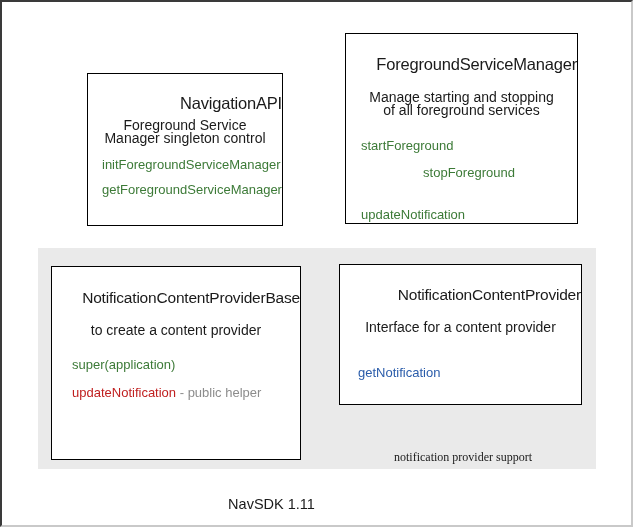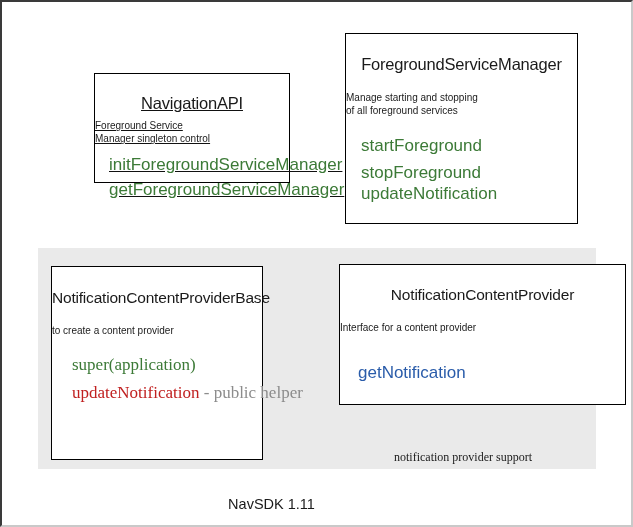"ForegroundServiceManager" .cls-title { text-align: center -> right }
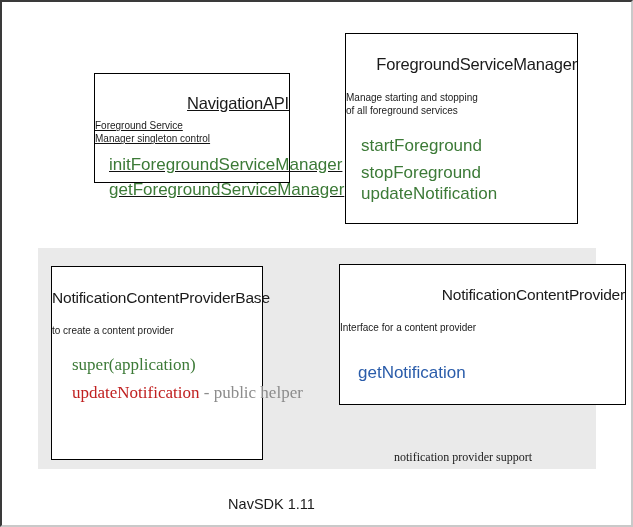"NavigationAPI" div.class-box { height: 110px -> 153px; left: 92px -> 85px; text-decoration: underline -> none }
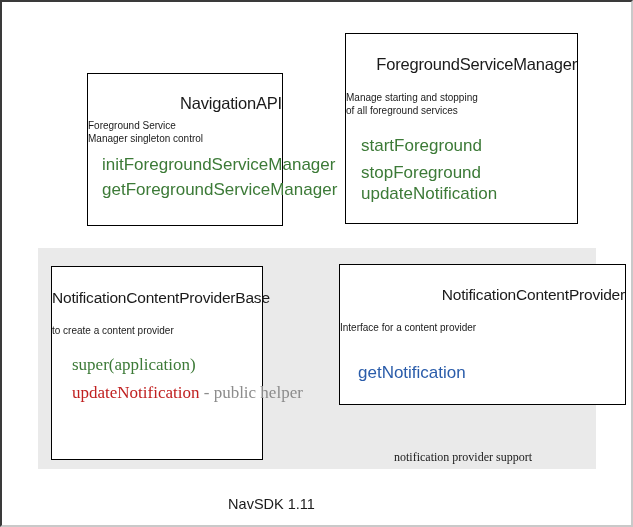"Manage starting and stopping" .cls-desc { font-size: 10px -> 14px; text-align: none -> center }
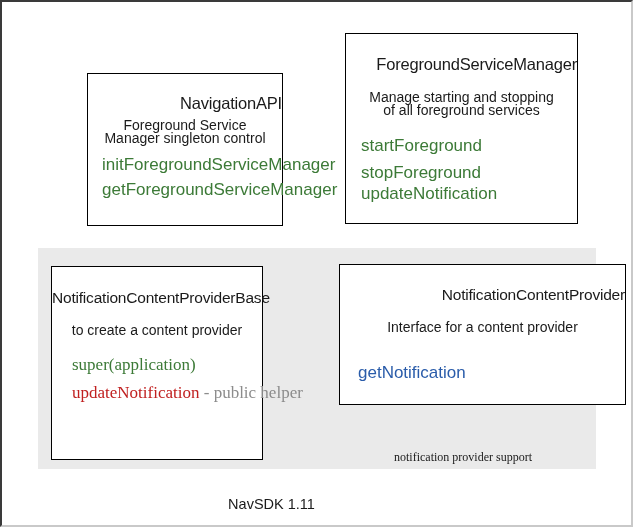"startForeground" .member { font-size: 17px -> 13px }
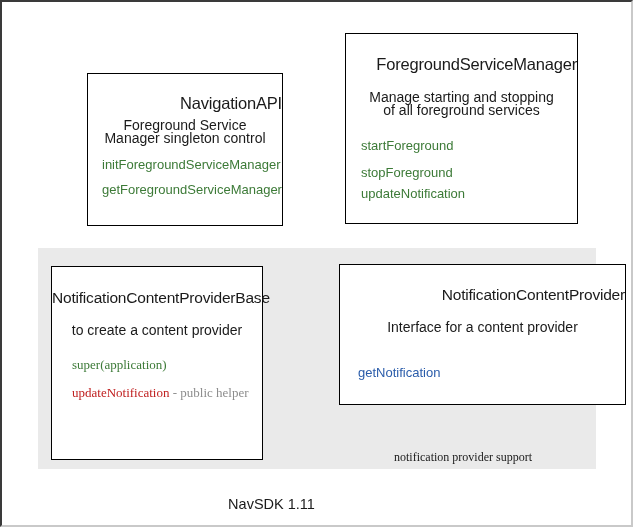"stopForeground" div.member { margin-bottom: 7px -> 28px; text-align: none -> center }
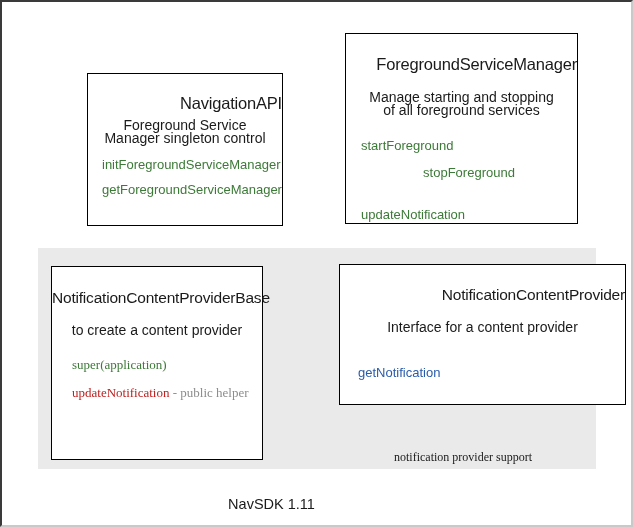"NotificationContentProviderBase" div.class-box { width: 212px -> 250px }
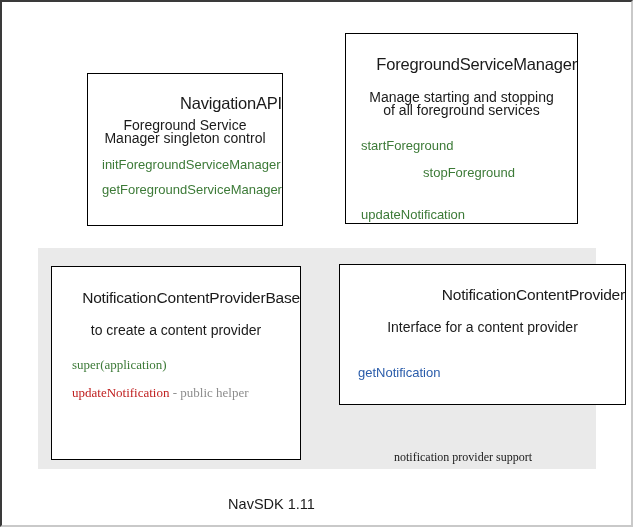"NotificationContentProvider" div.class-box { width: 287px -> 243px }
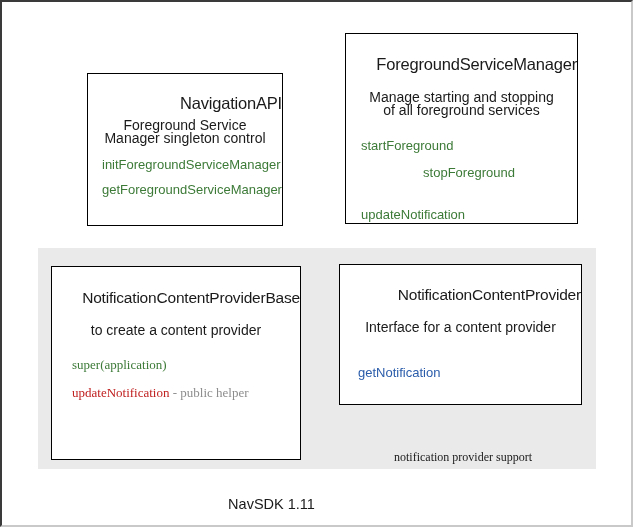"super(application)" div { font-family: Liberation Serif, serif -> none }
